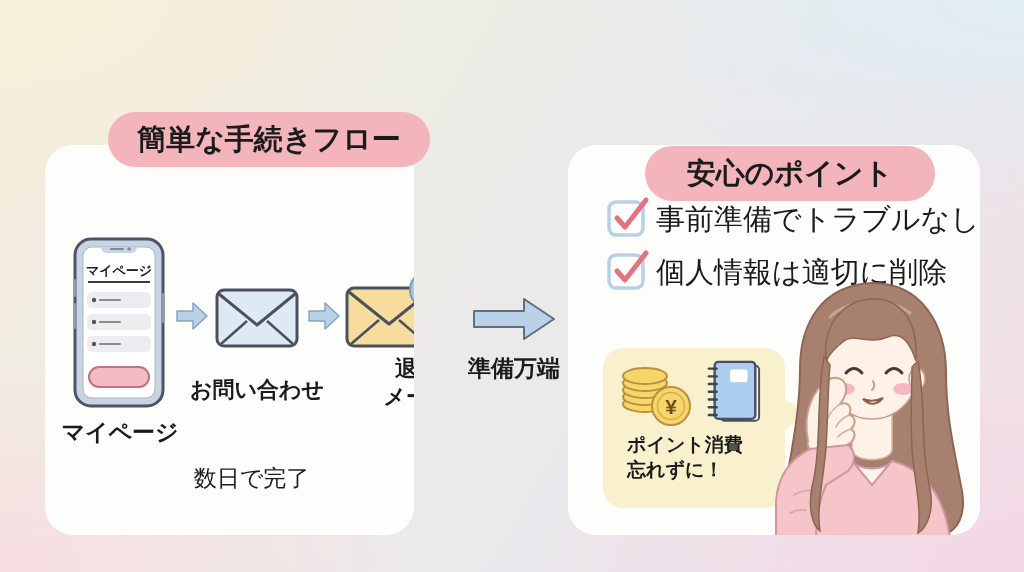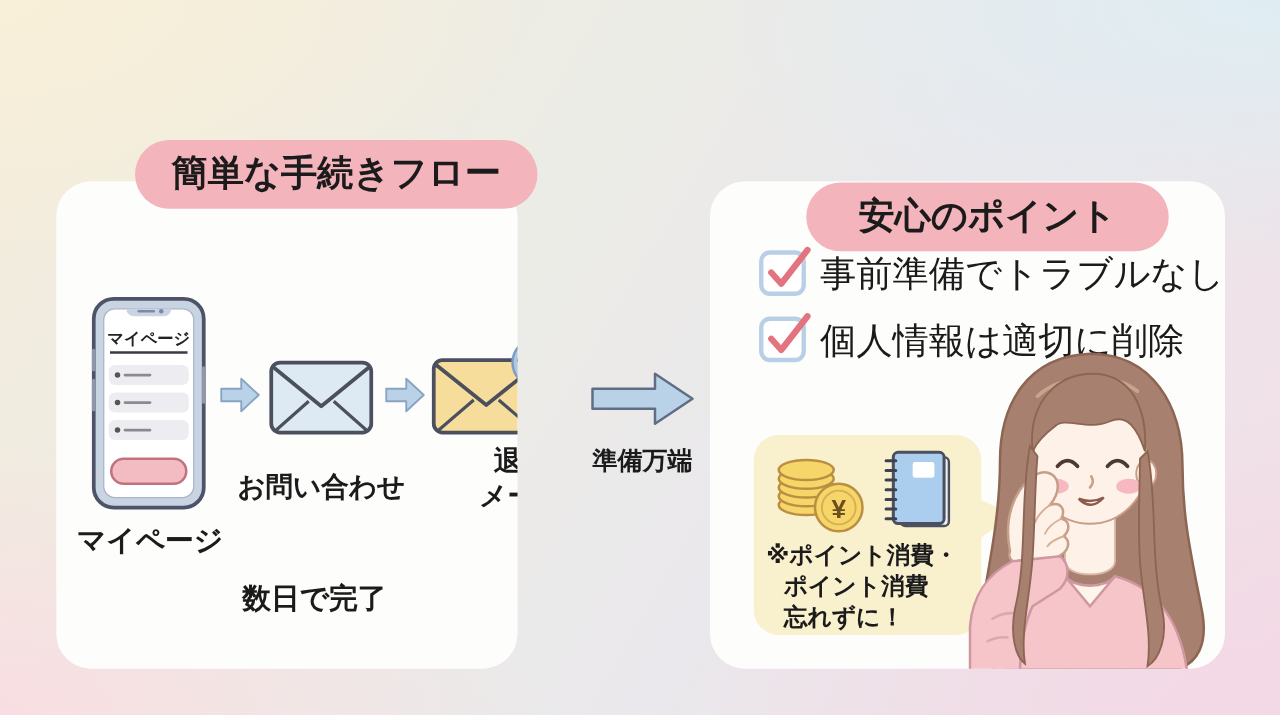"準備万端" .transition-label { font-size: 20px -> 23px }
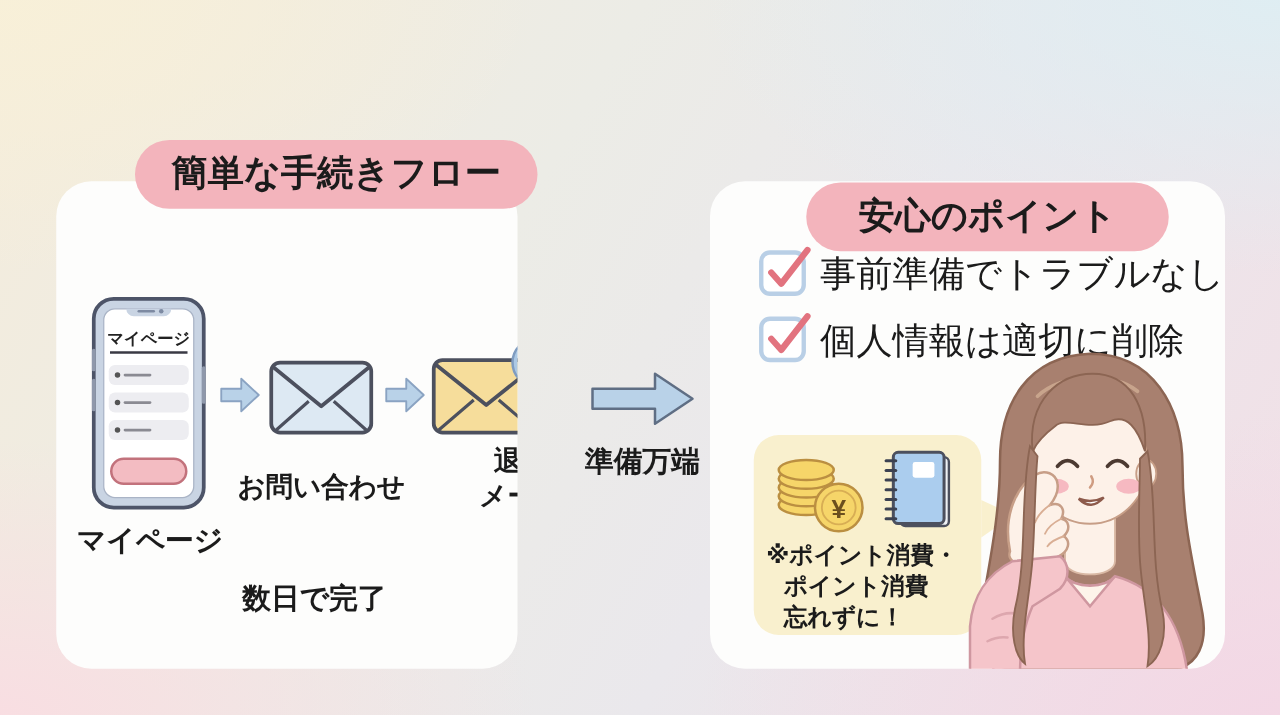"※ポイント消費・" div.note-line-1 { html: <div>※ポイント消費・</div> -> none }
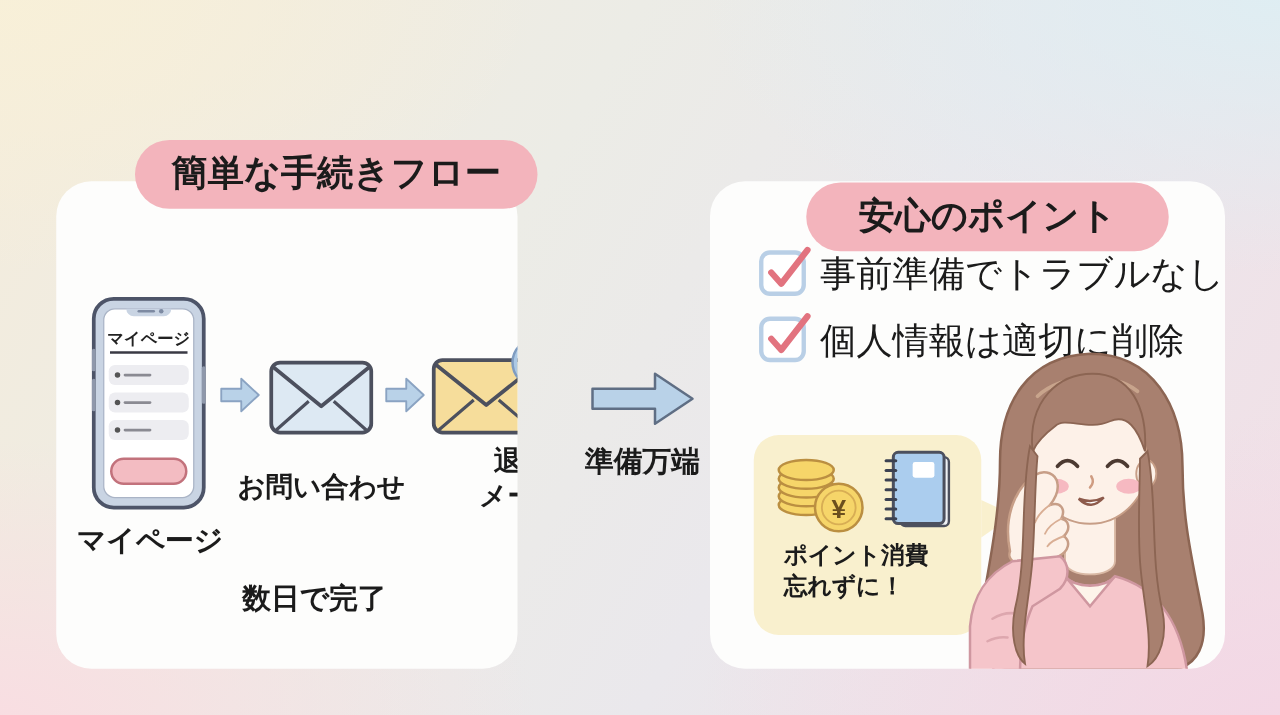"数日で完了" .flow-footer { font-weight: 700 -> 400 }
